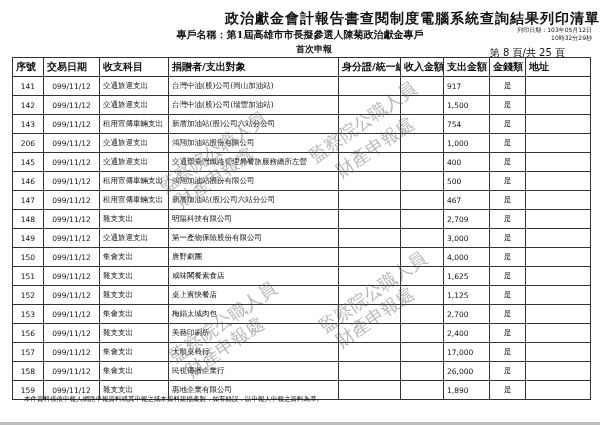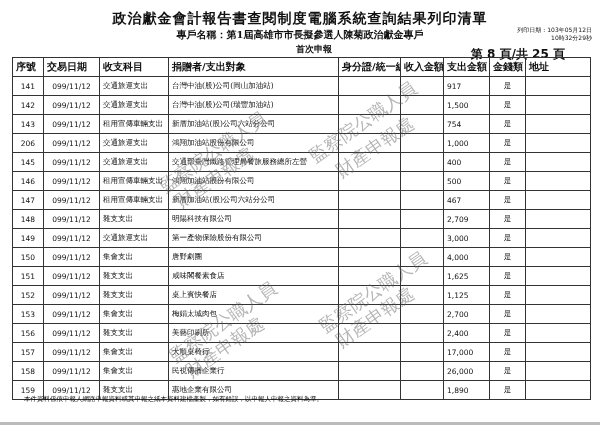"政治獻金會計報告書查閱制度電腦系統查詢結果列印清單" .title { text-align: center -> right }
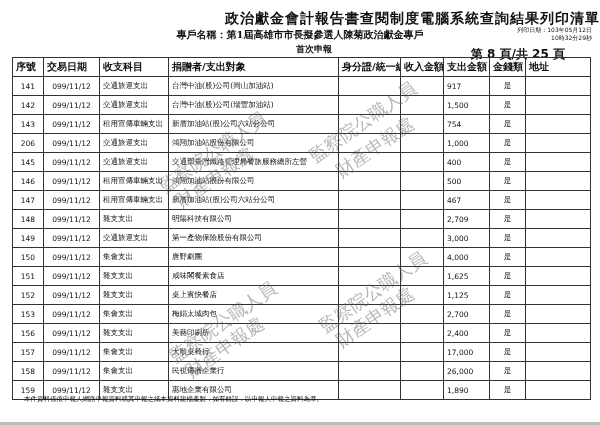"第 8 頁/共 25 頁" .page-info { font-size: 12px -> 10px; font-weight: bold -> normal }
